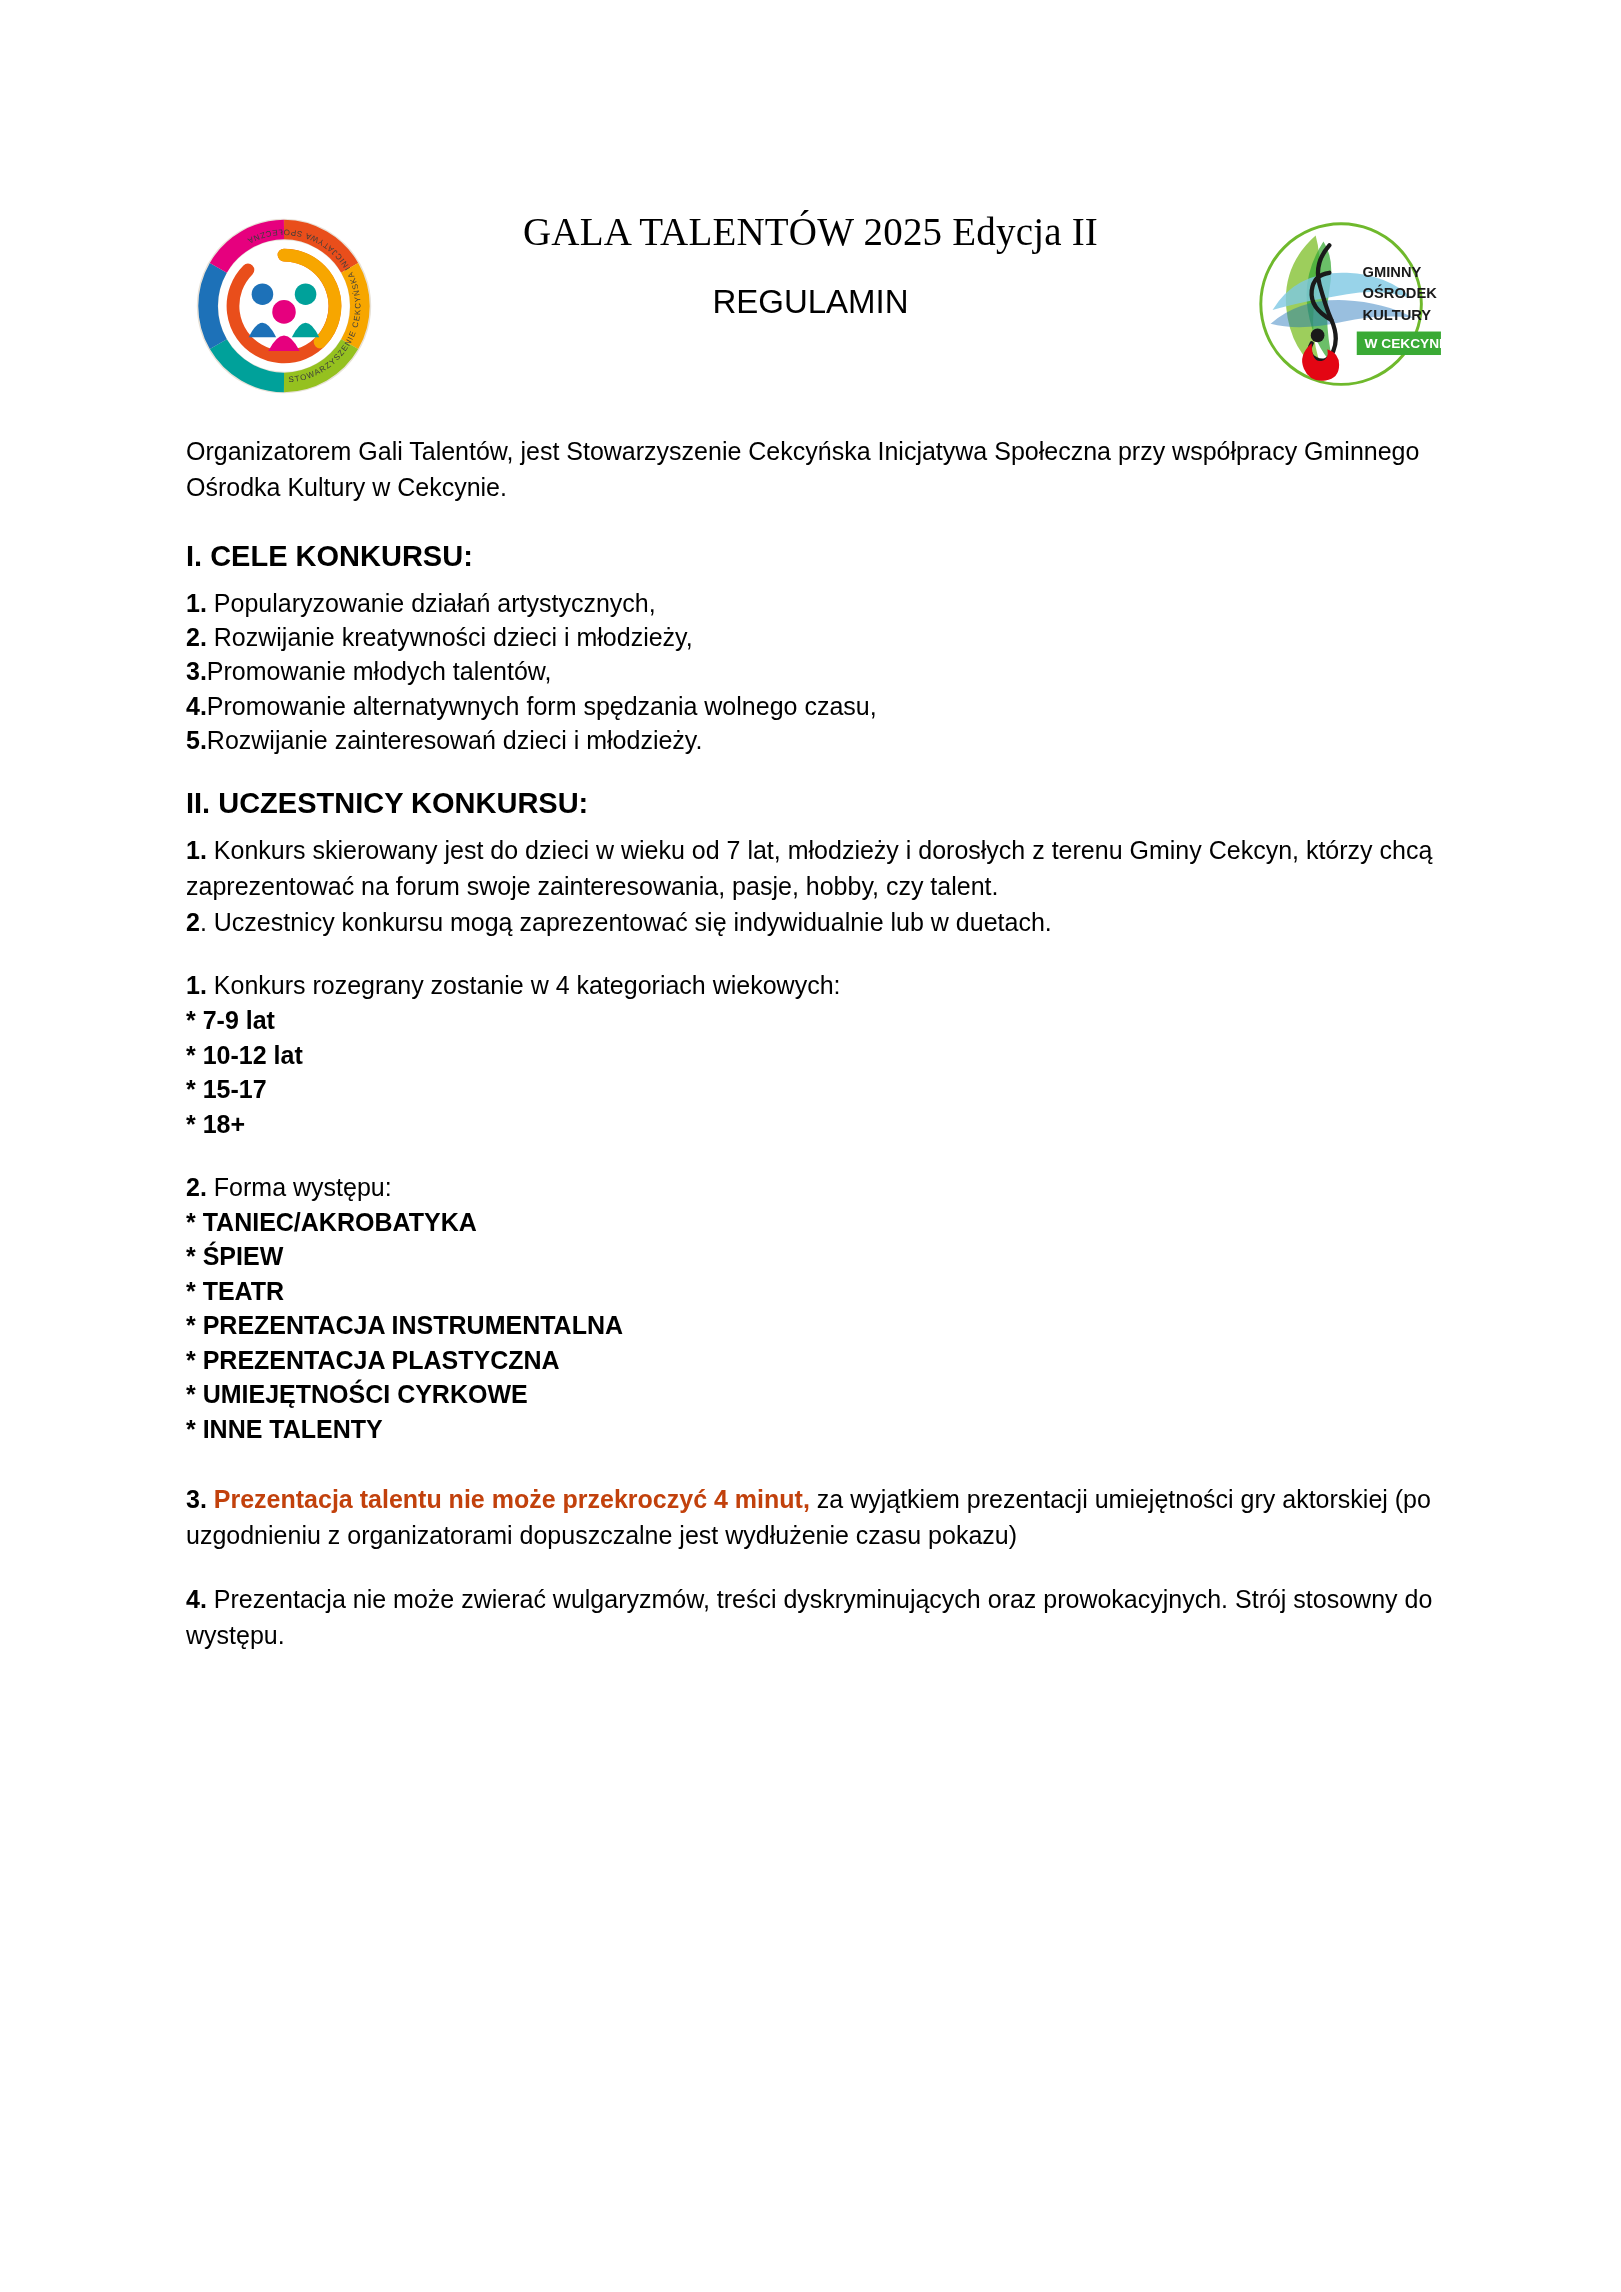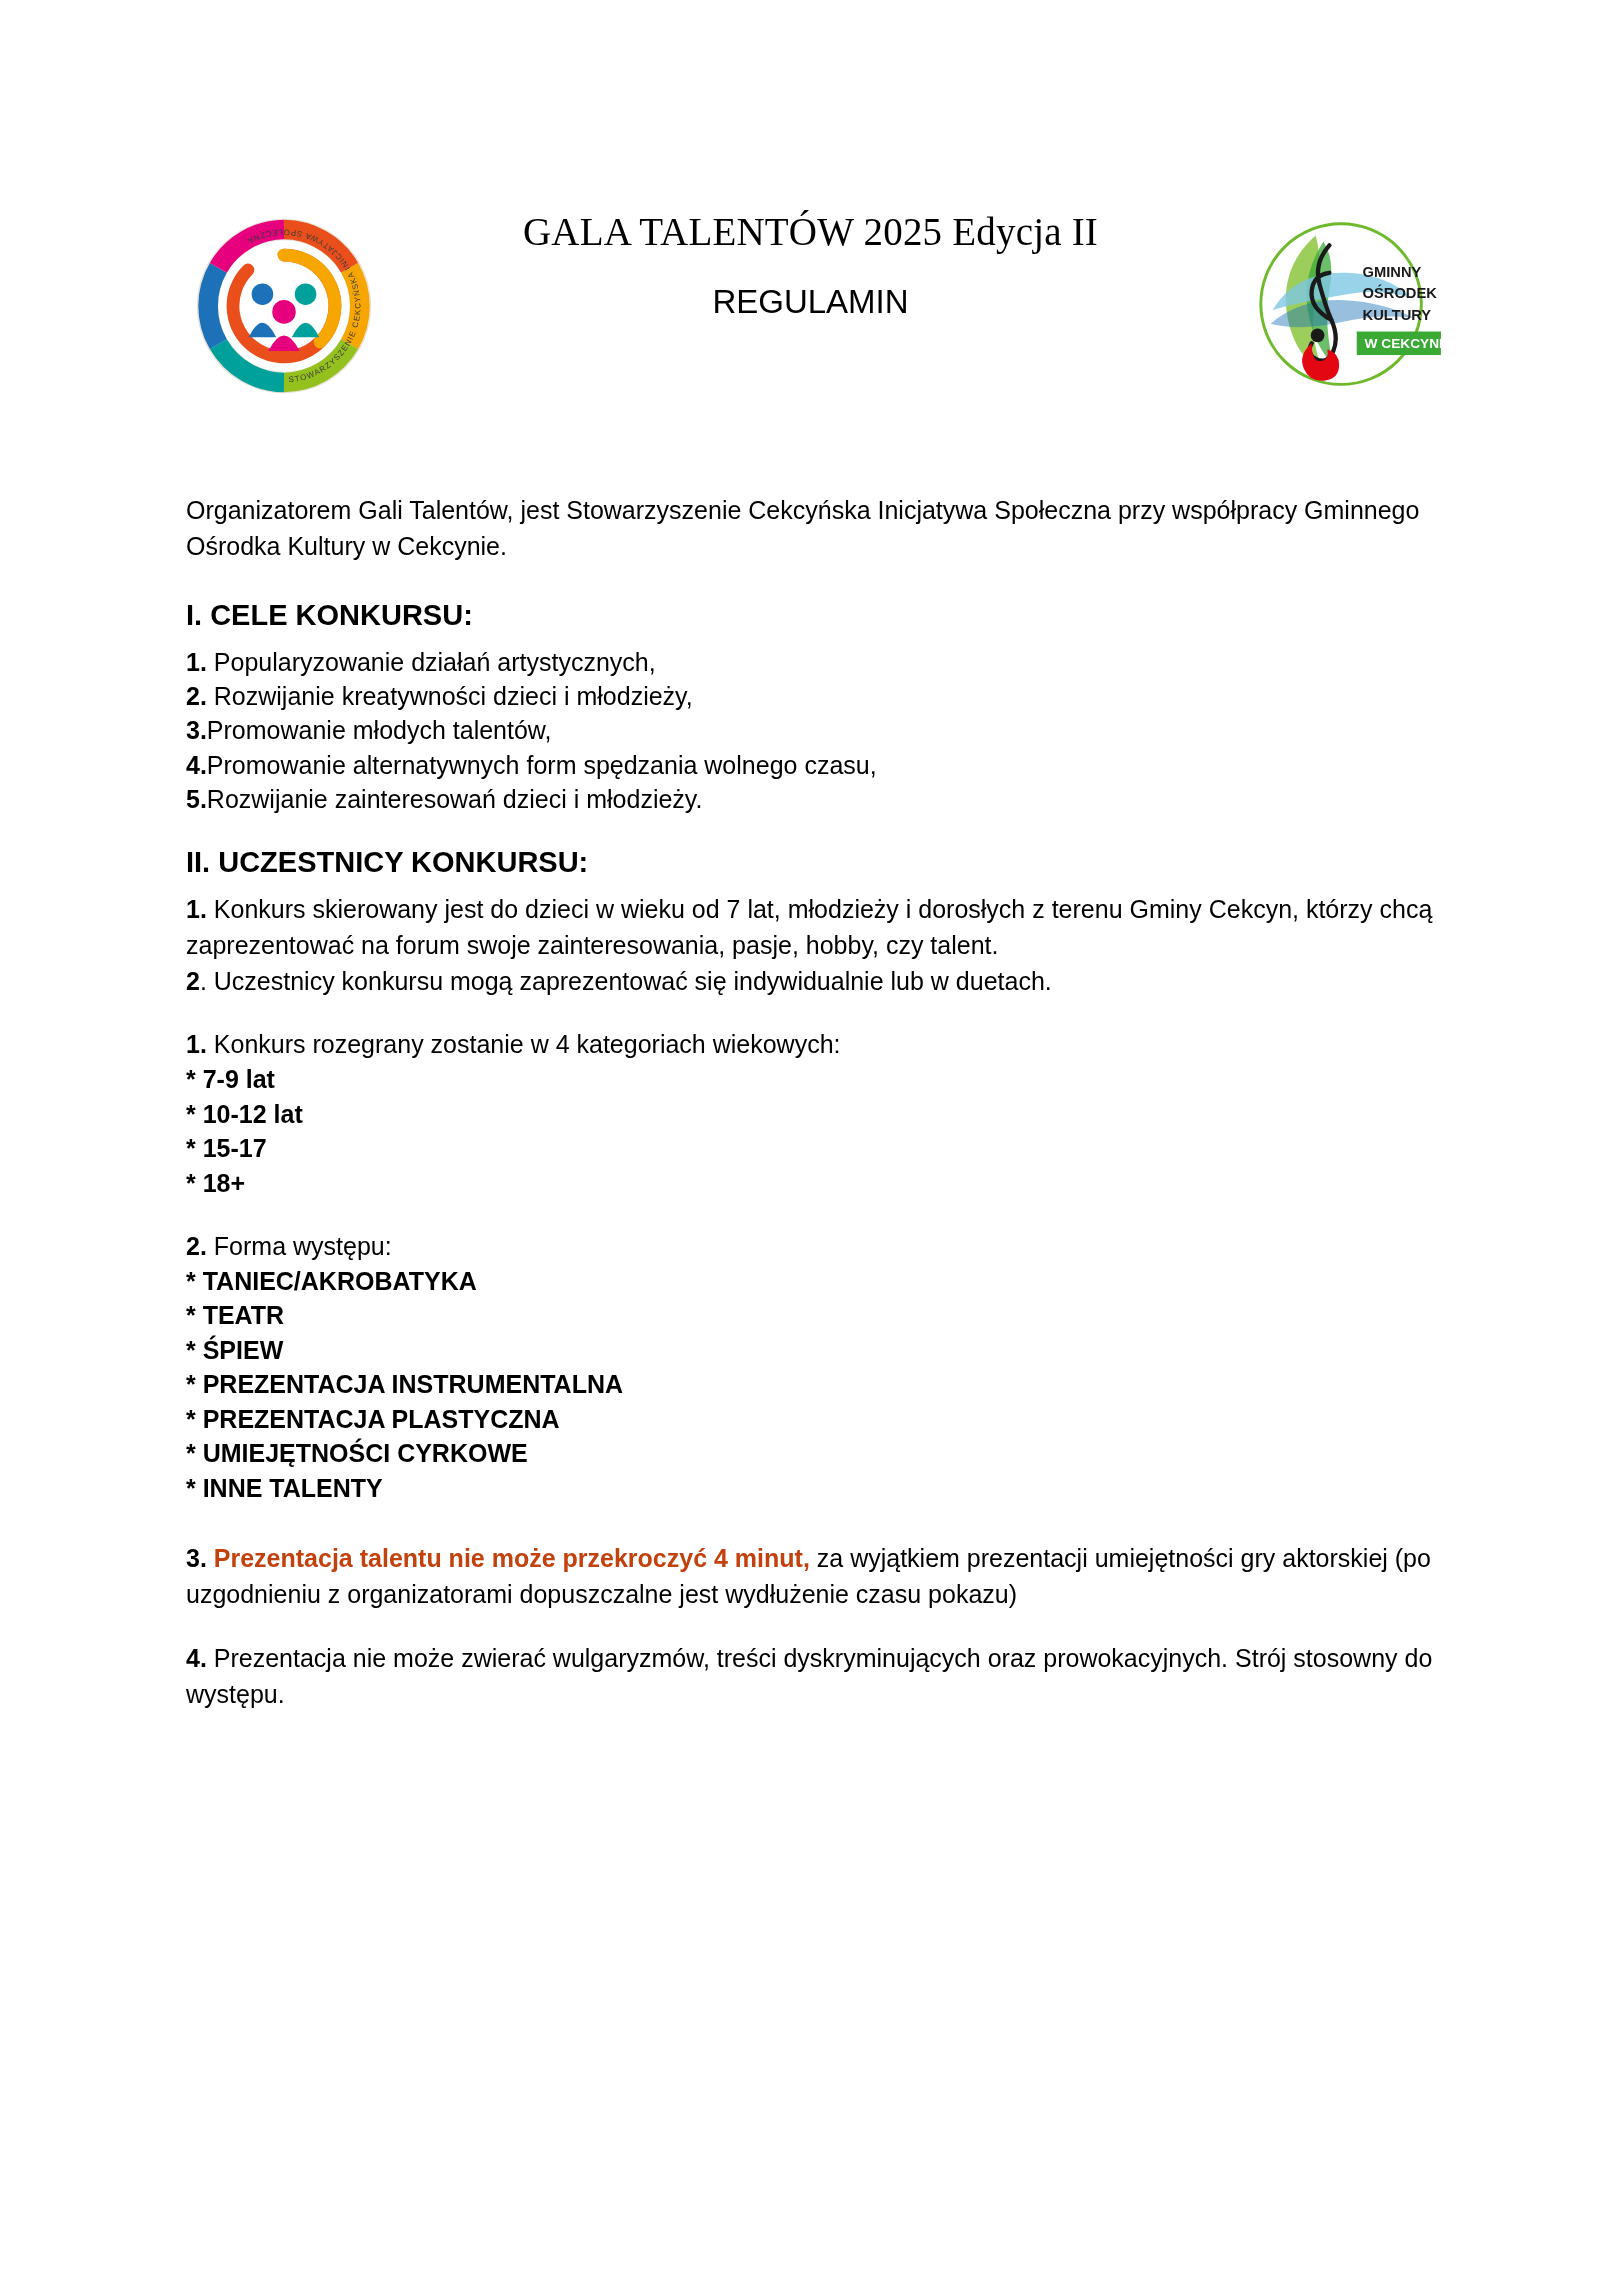"Organizatorem Gali Talentów, jest" .content { margin-top: 59px -> none }
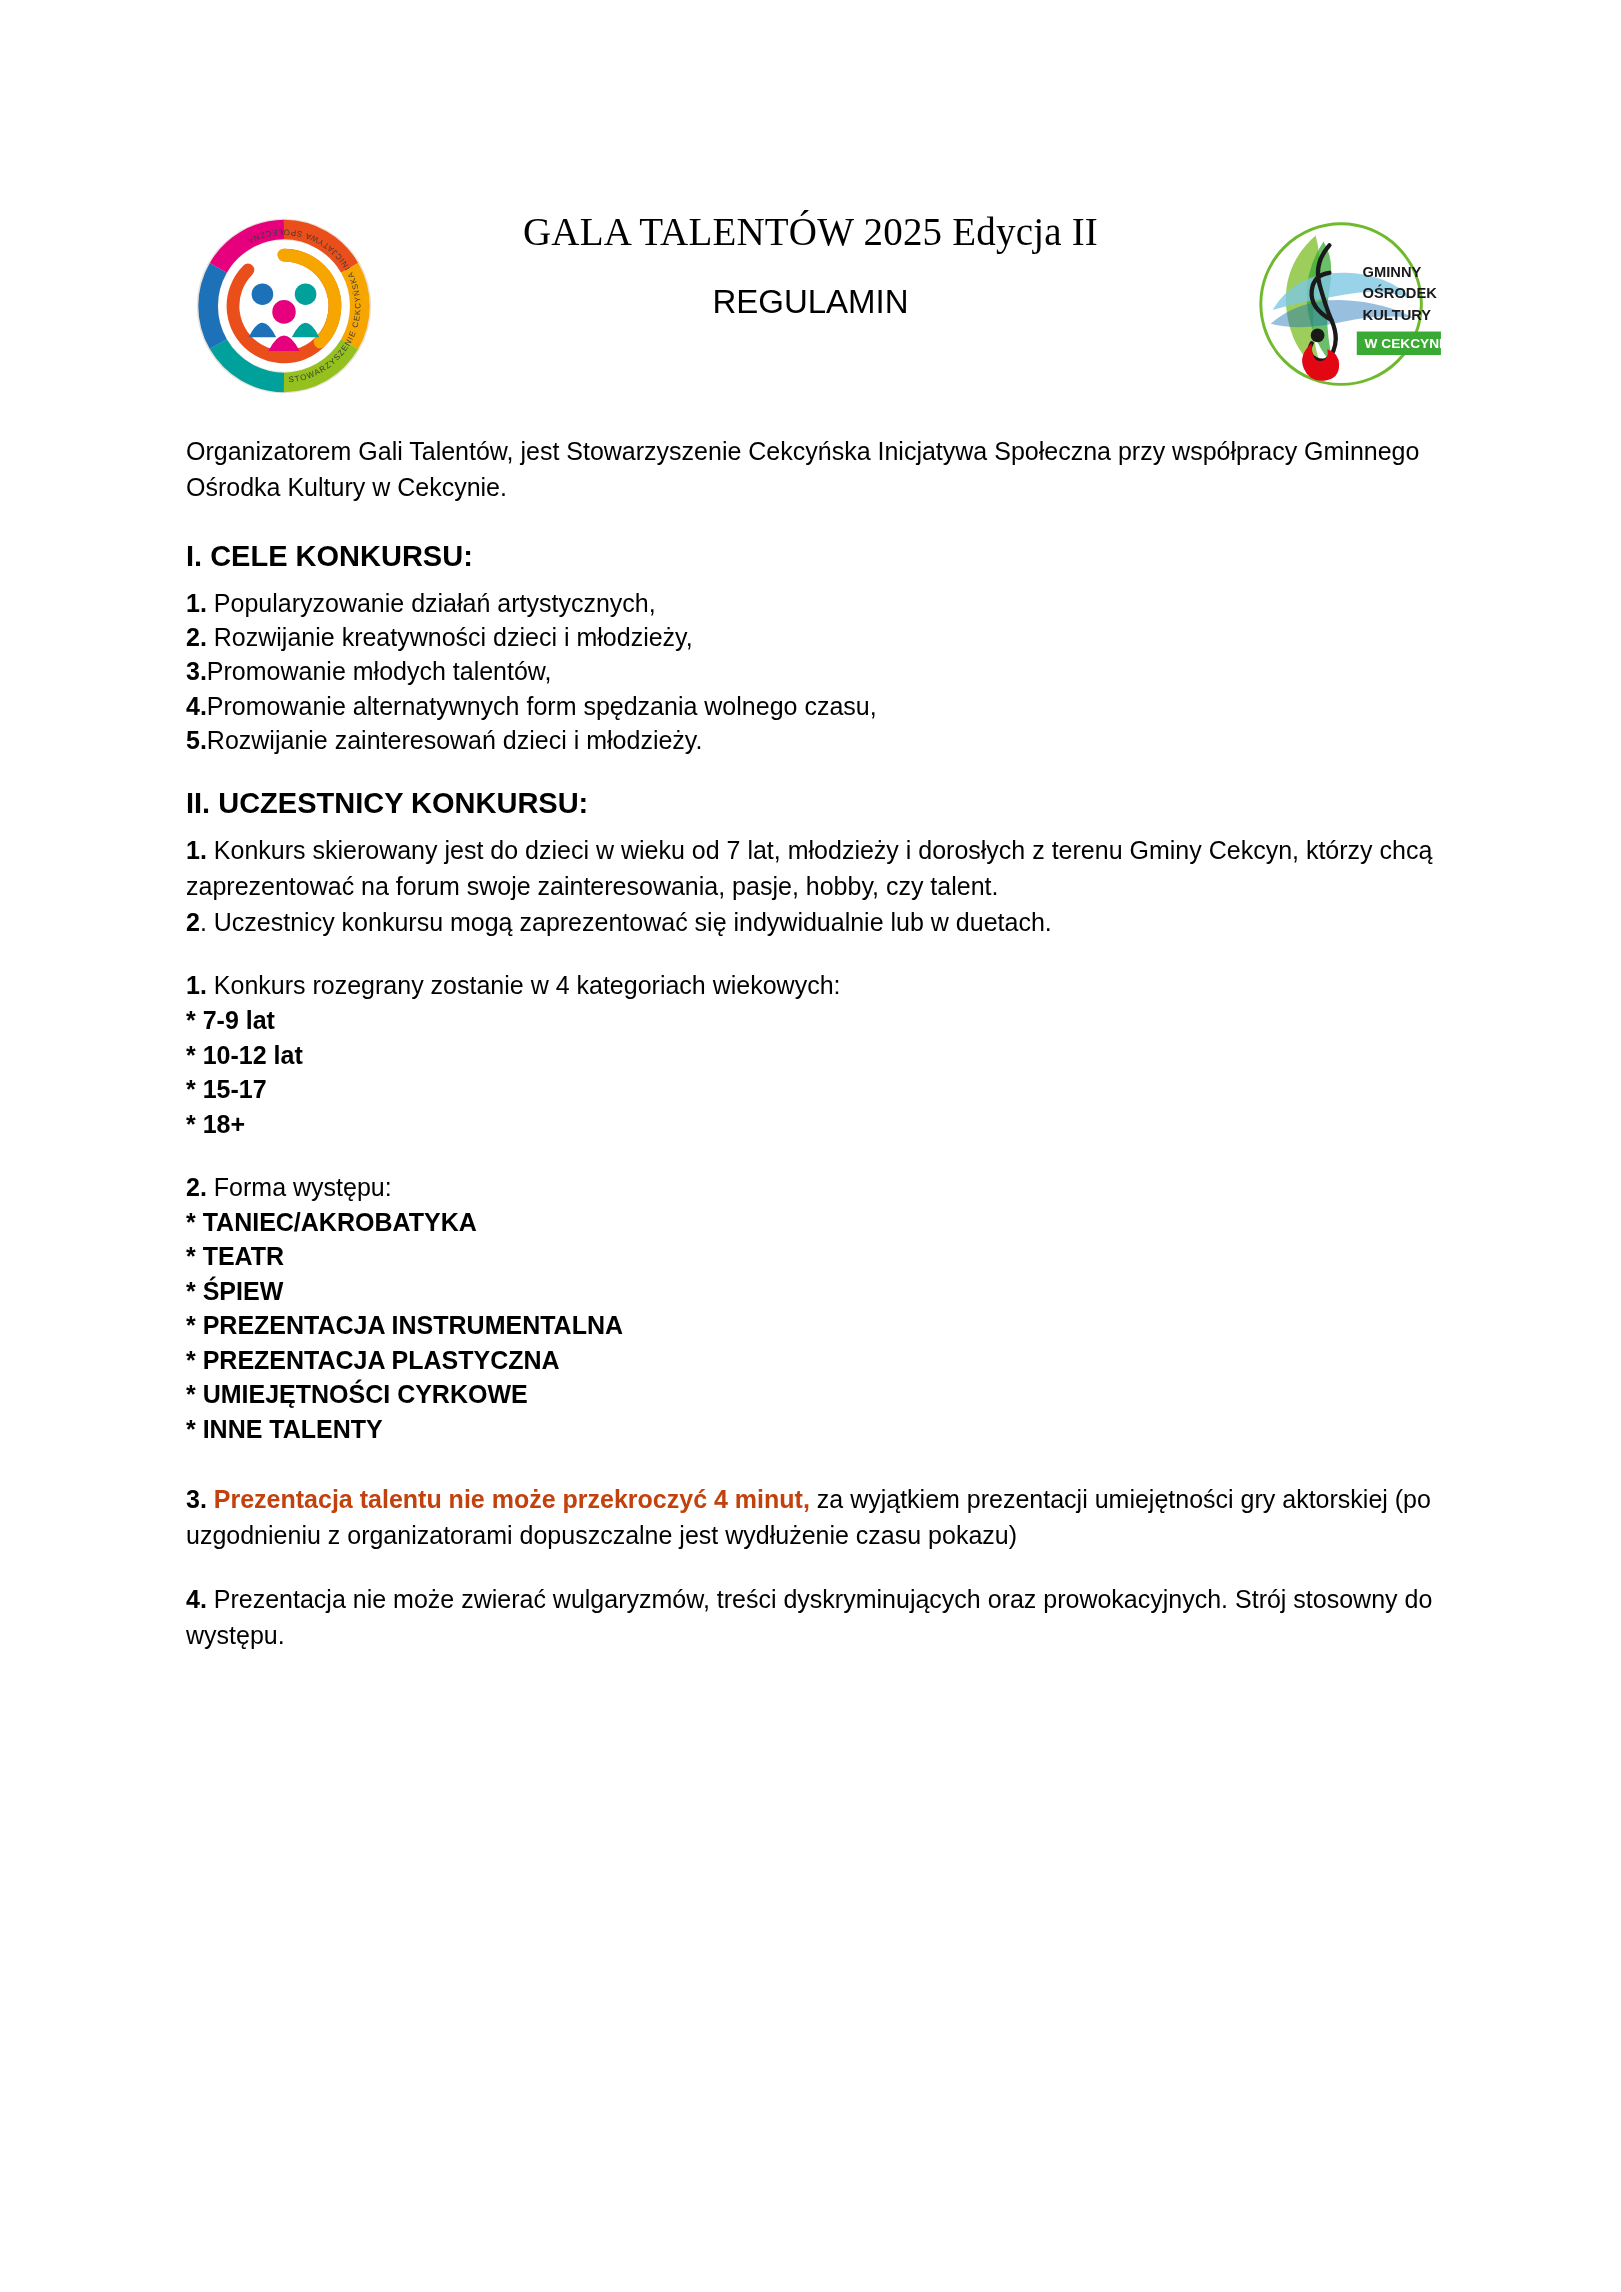"* TEATR" div.bold-item { order: before "* ŚPIEW" -> after "* ŚPIEW" }
